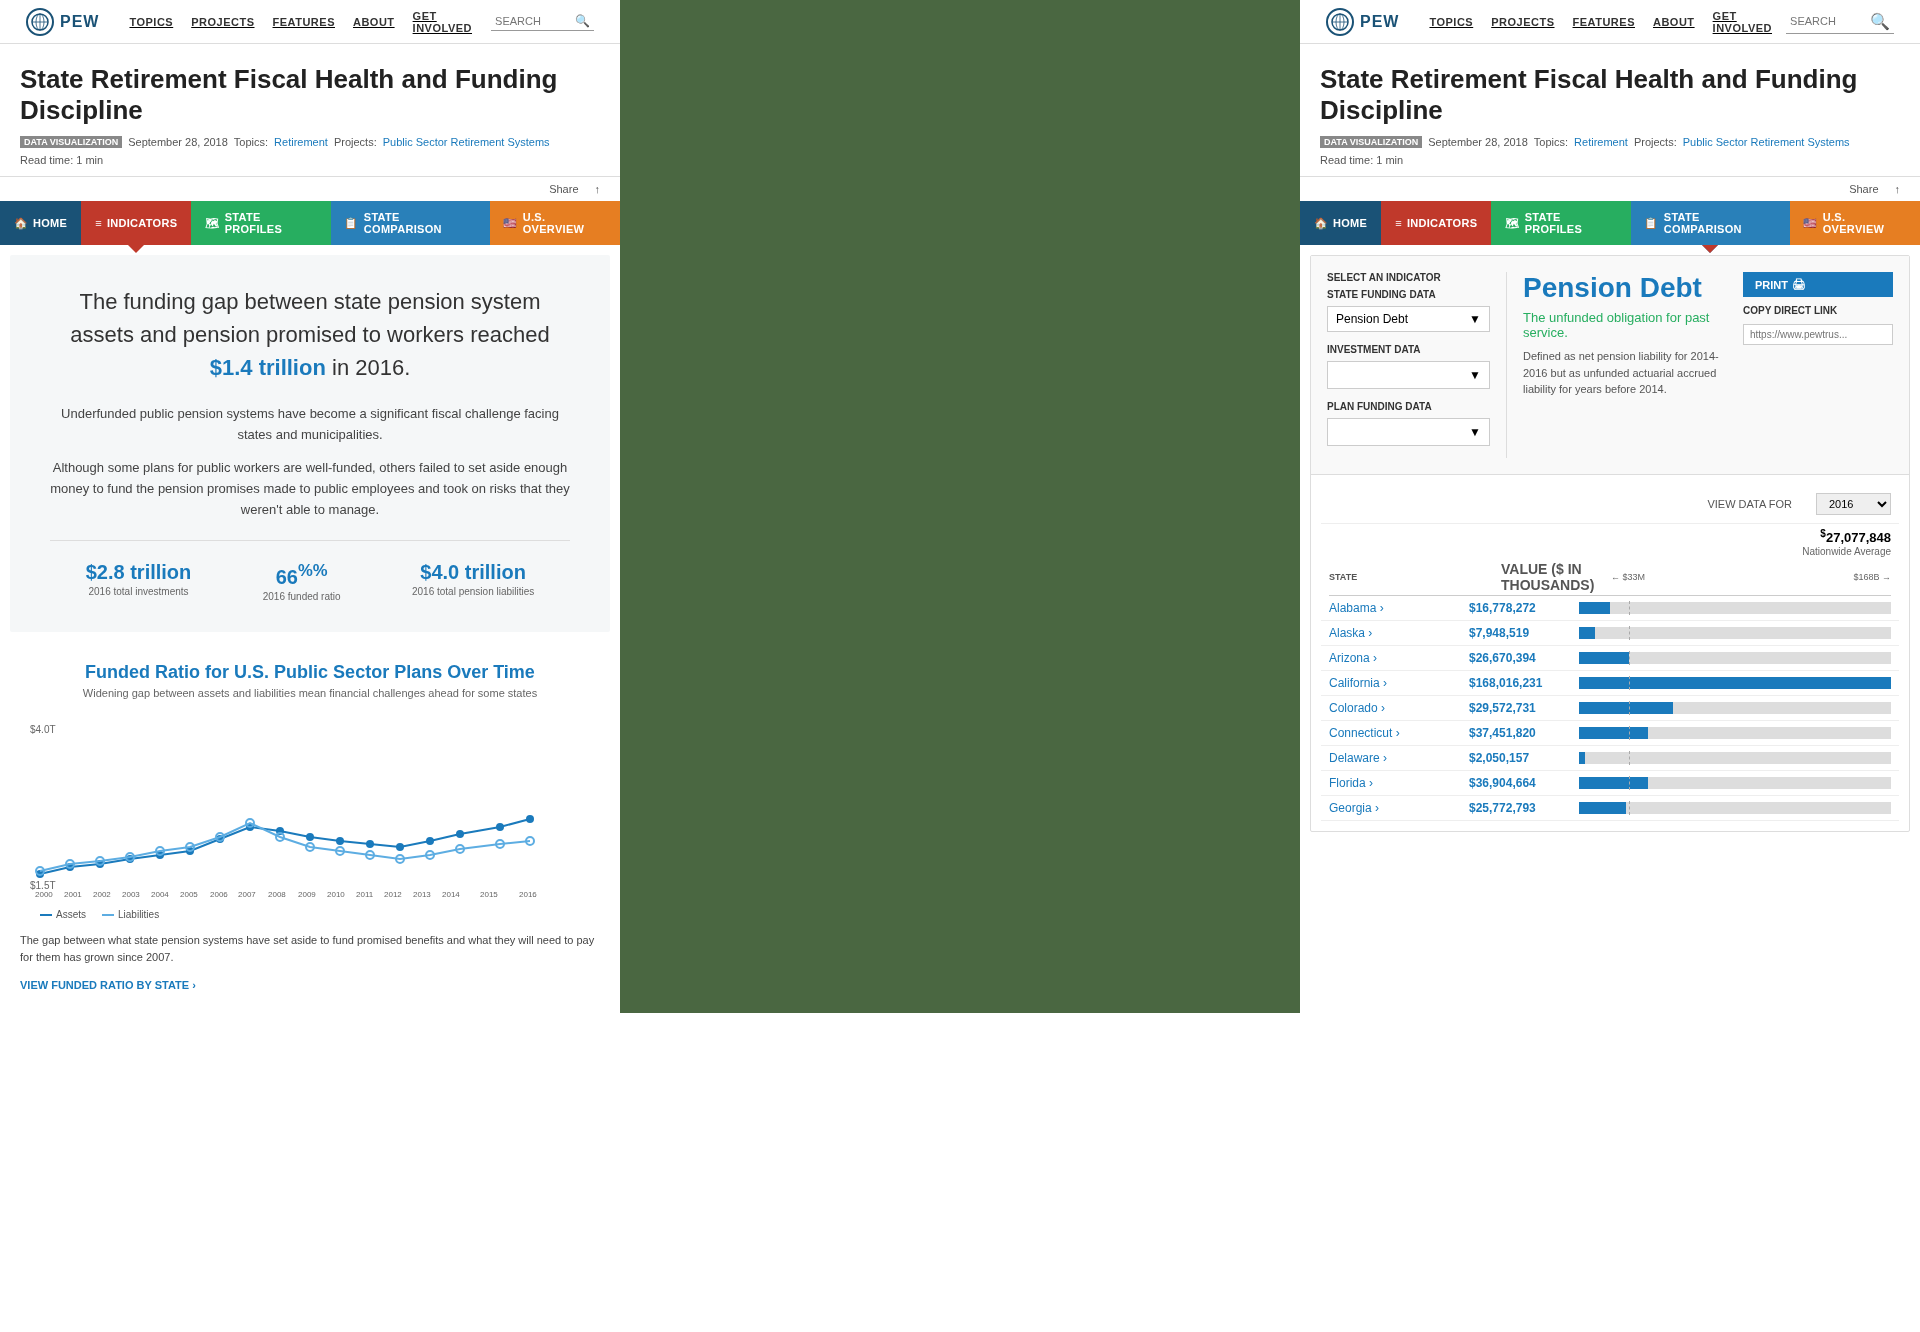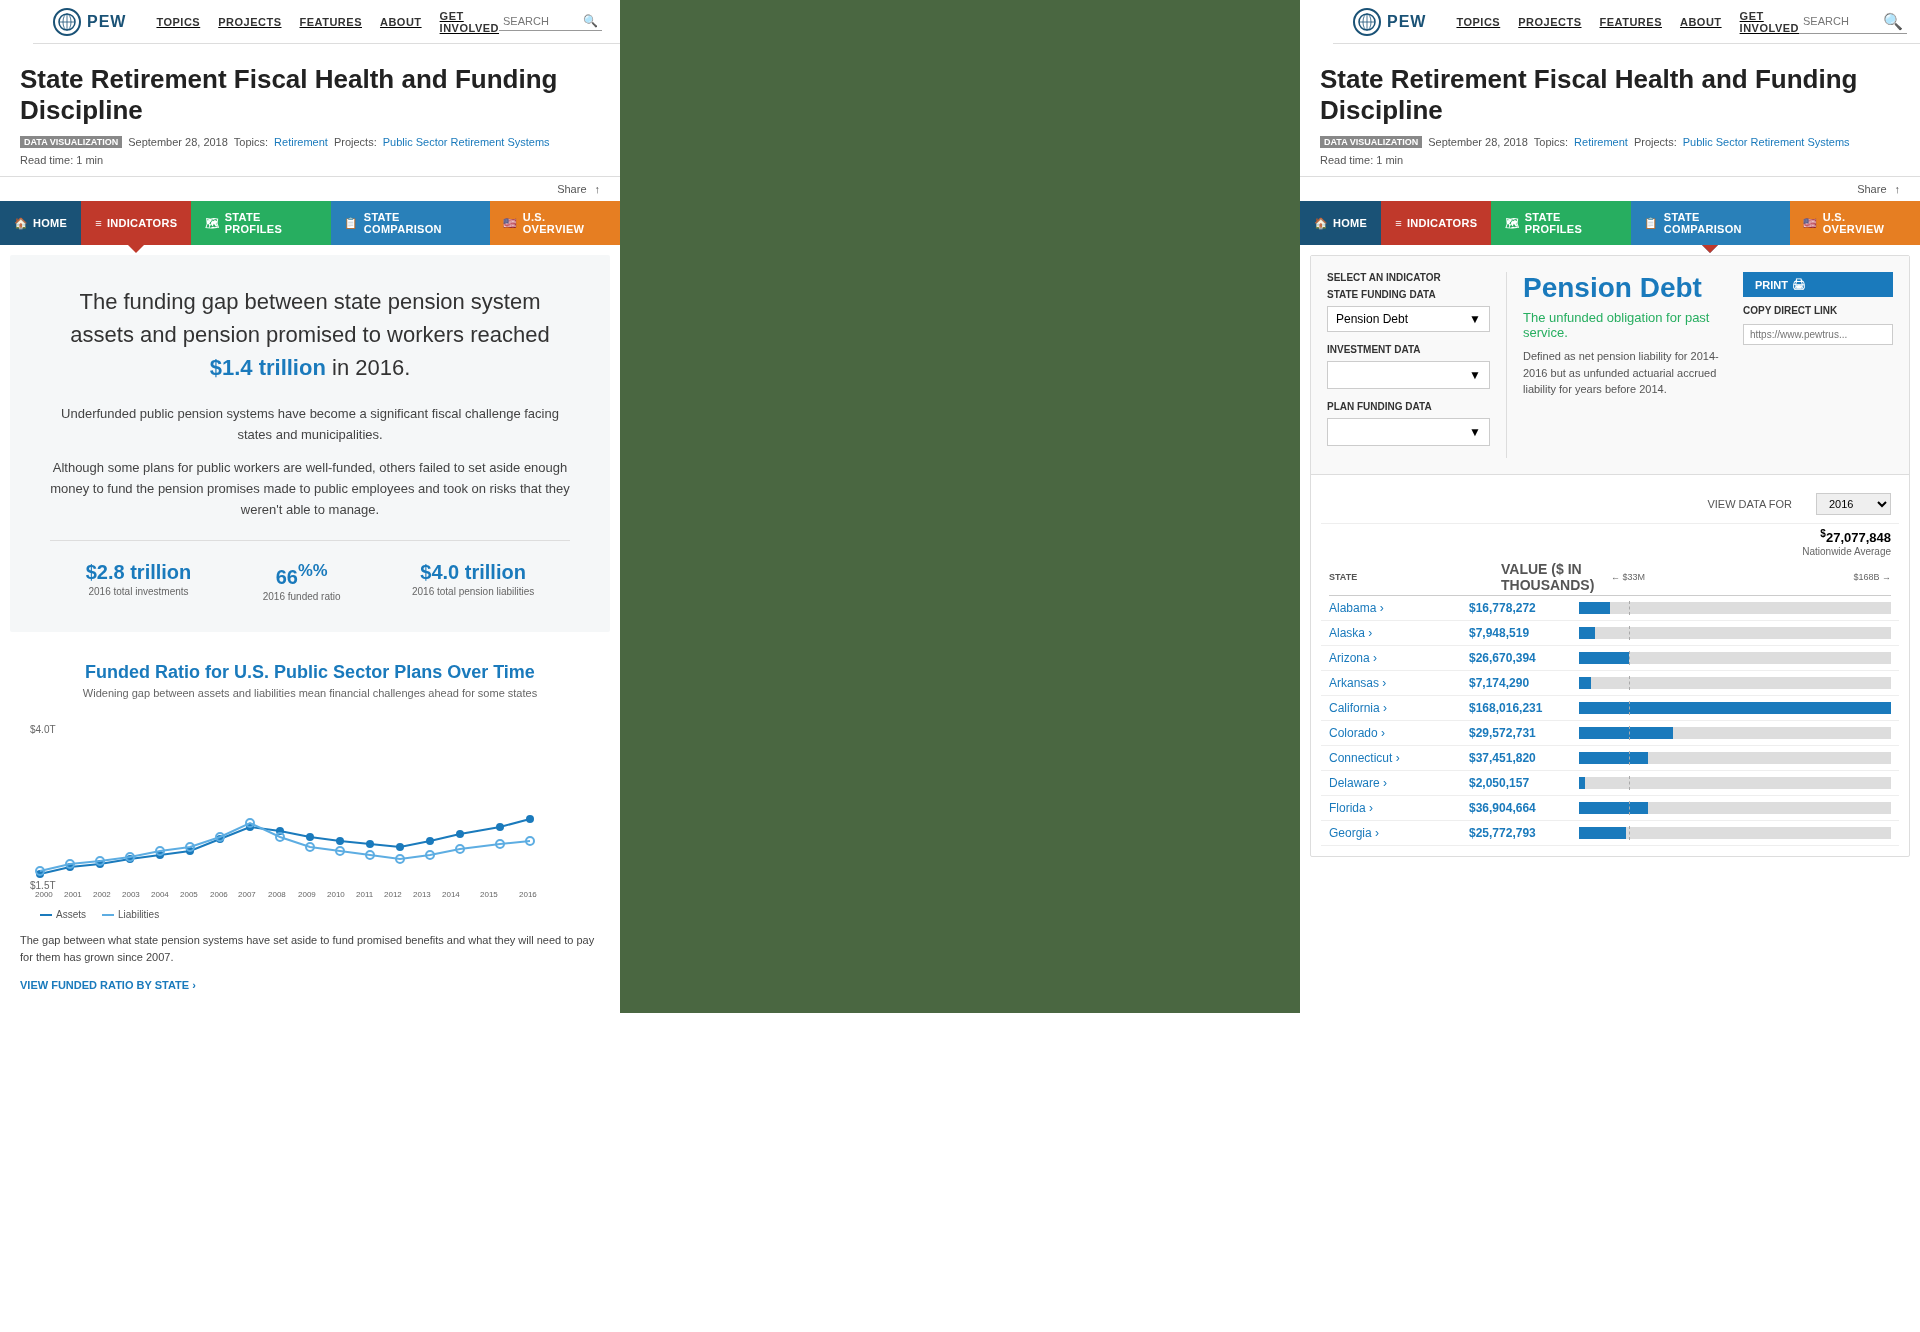"PEW" .nav { margin-left: 33px -> none; padding: 0 20px -> 0 26px }
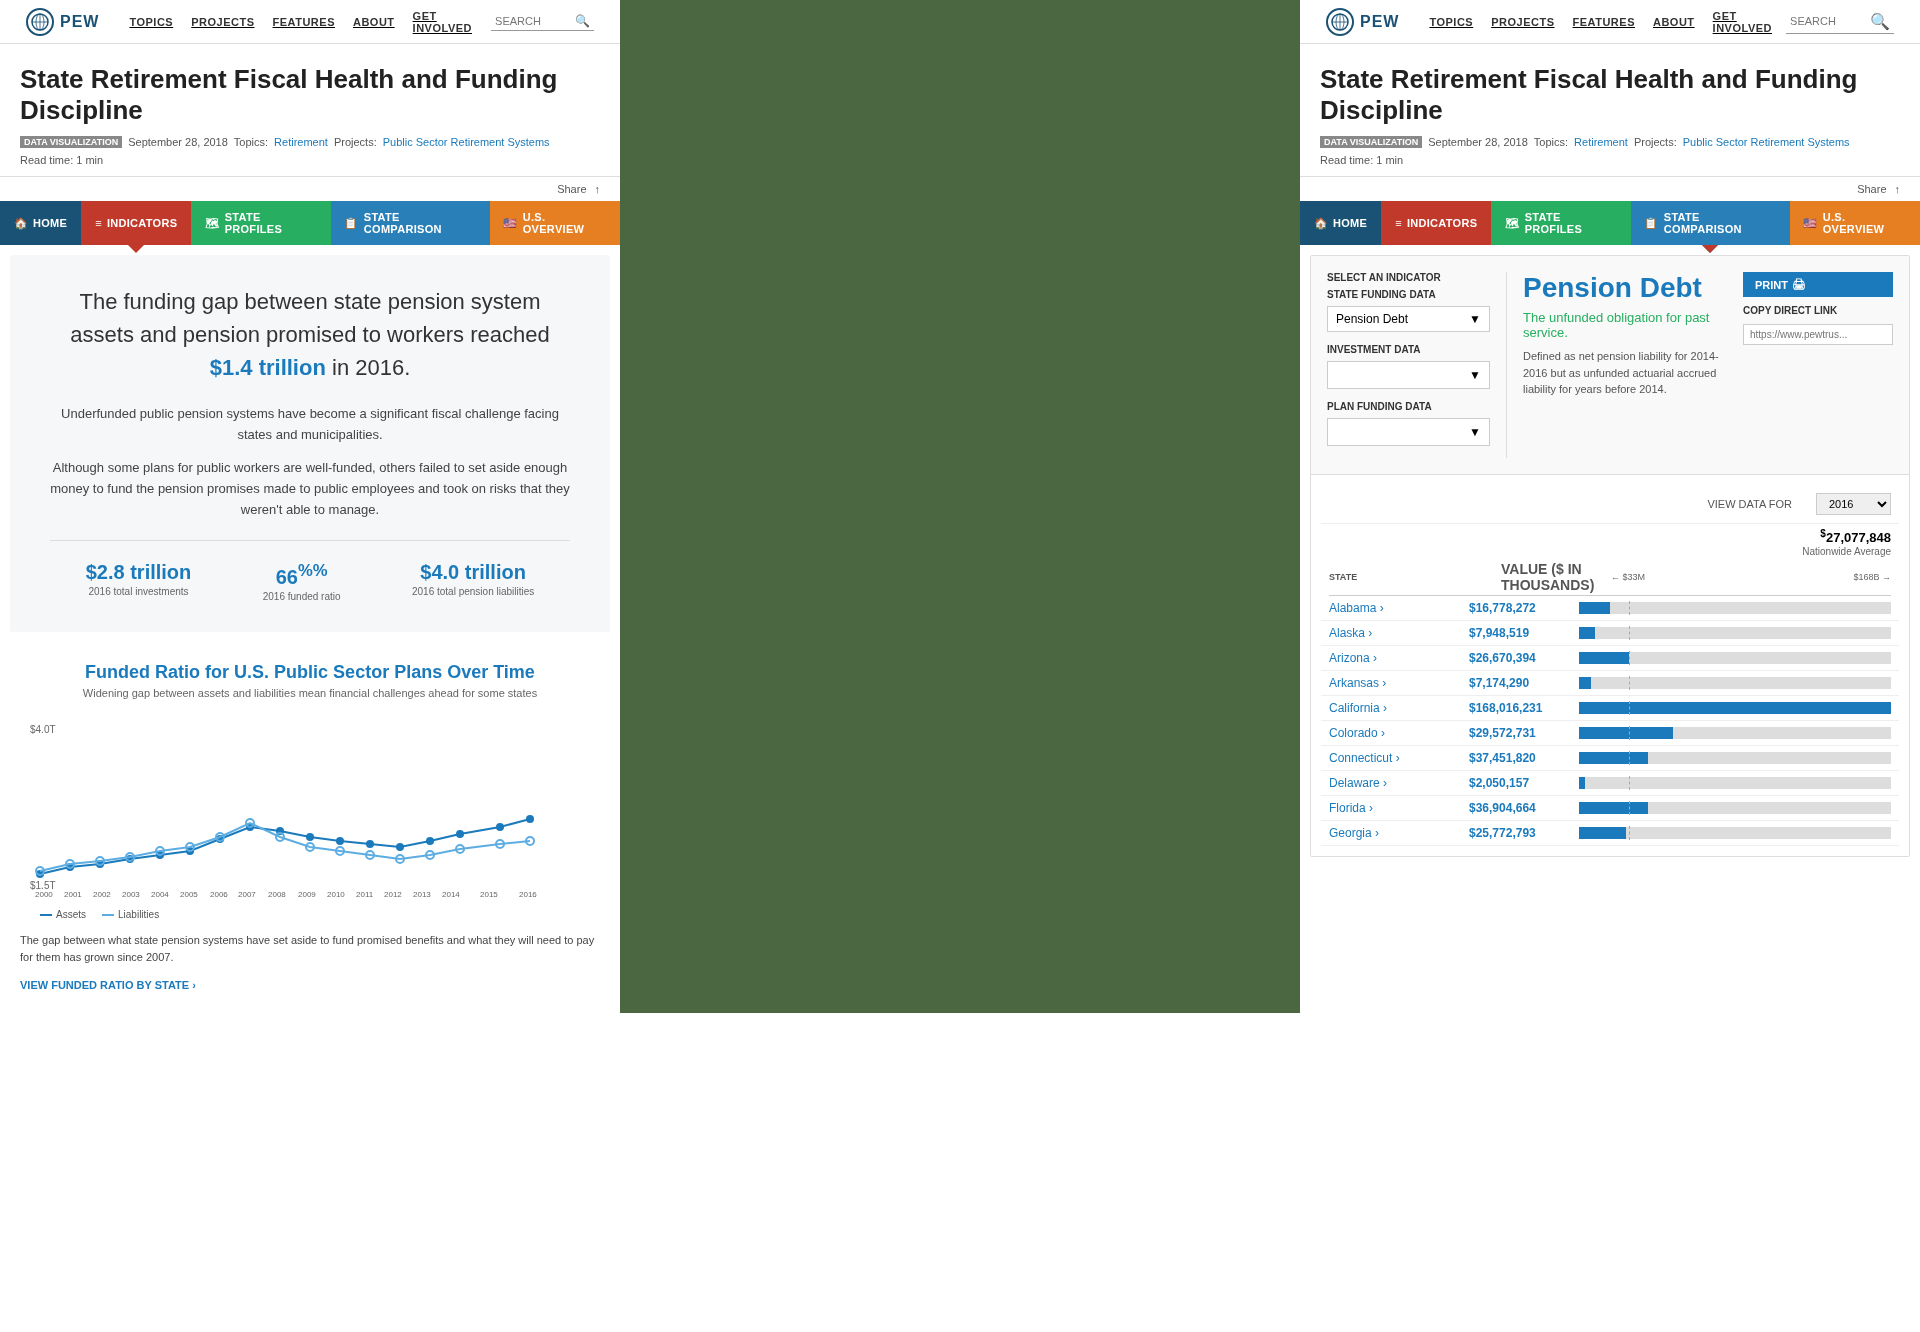"Share" .share-bar { gap: 8px -> 16px }
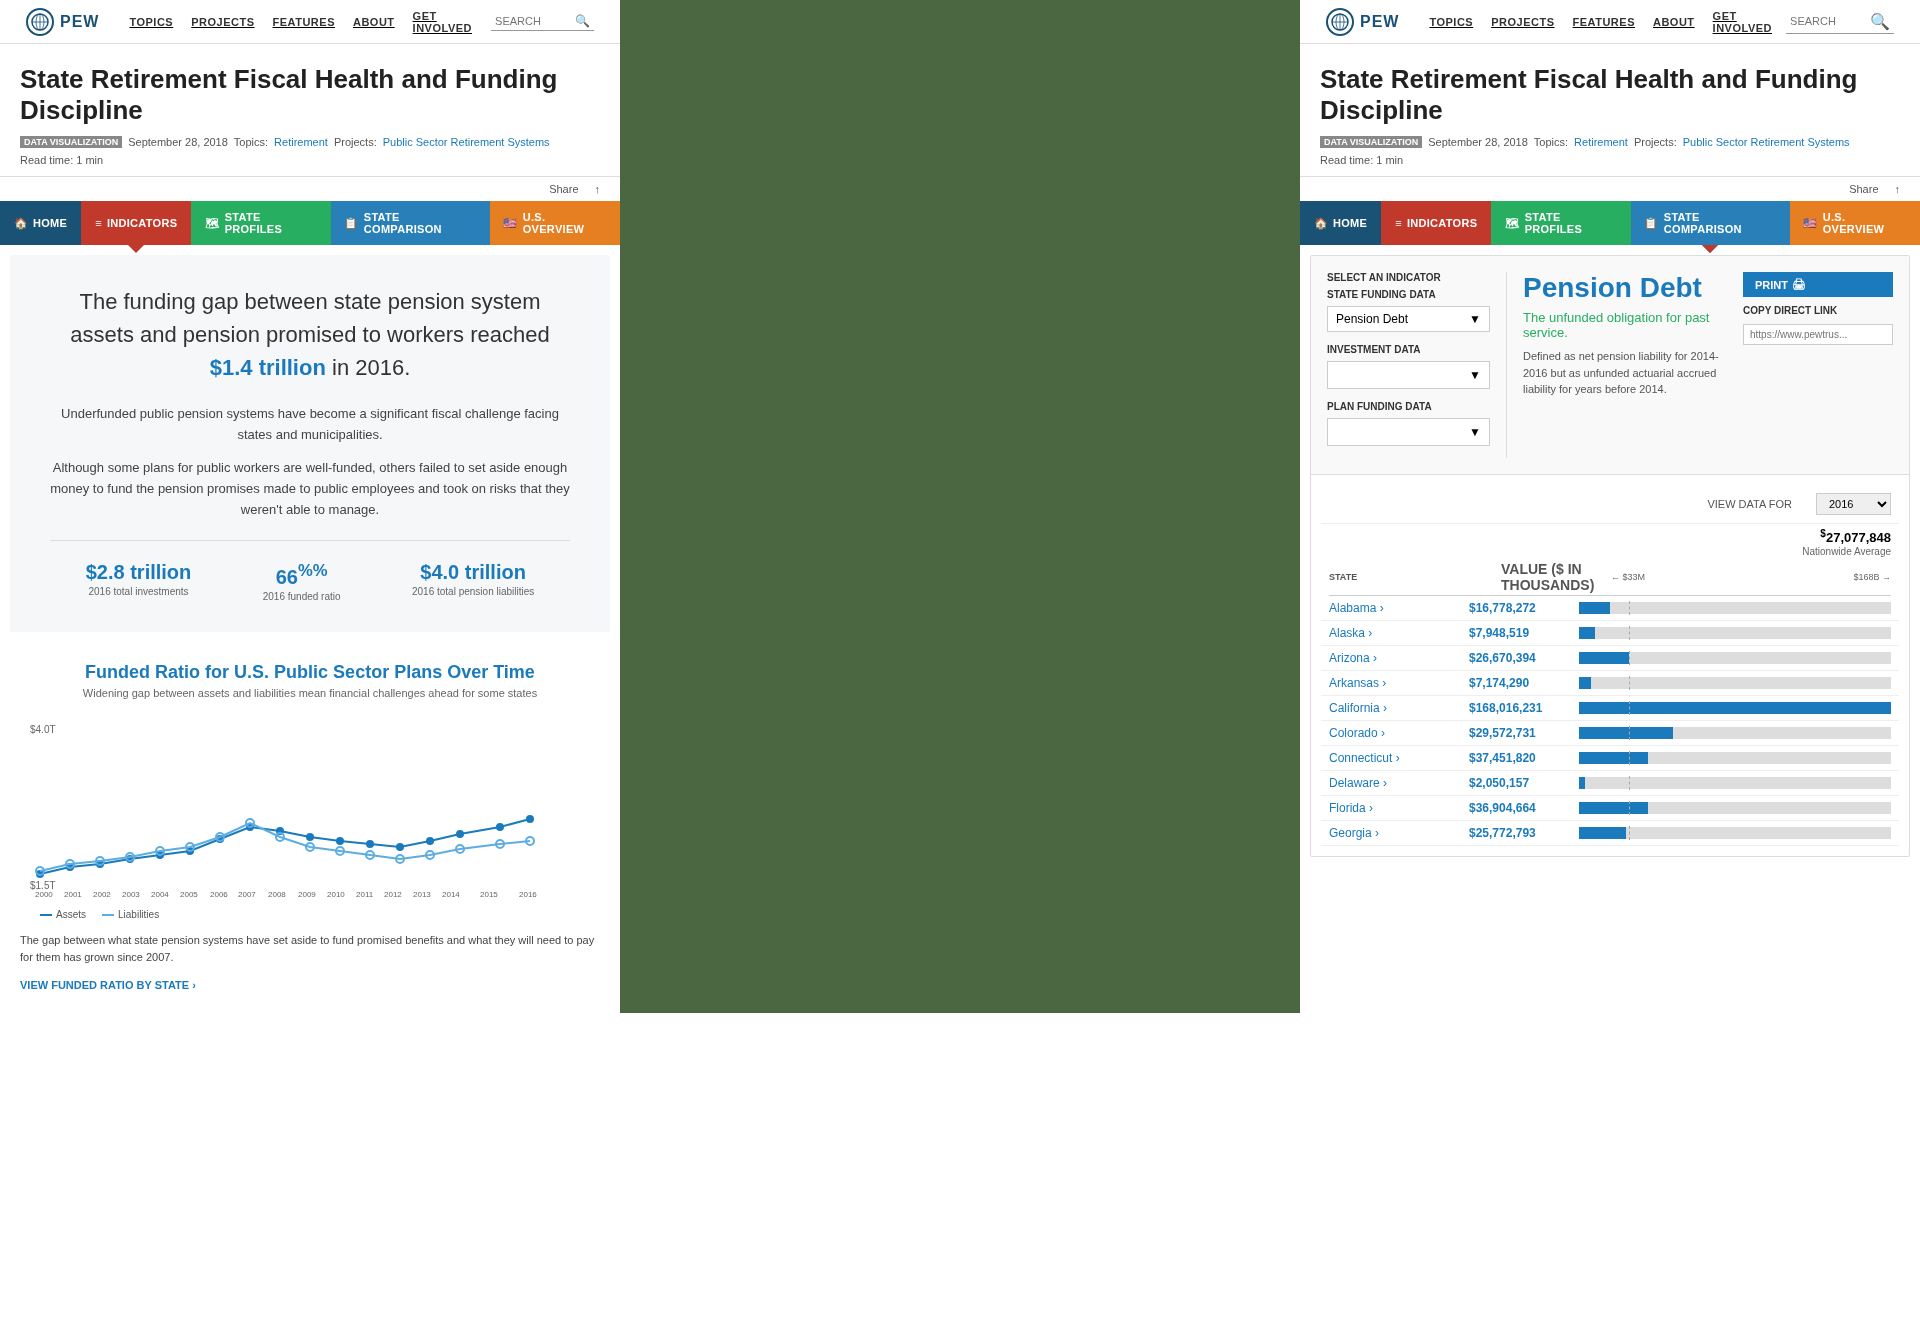"Arkansas ›" tr { html: <tr> <td> <a>Arkansas ›</a> </td> <td>$7,174,290</td> <td> <div> <div></div> <div></div> <div></div> </div> </td> </tr> -> none }
